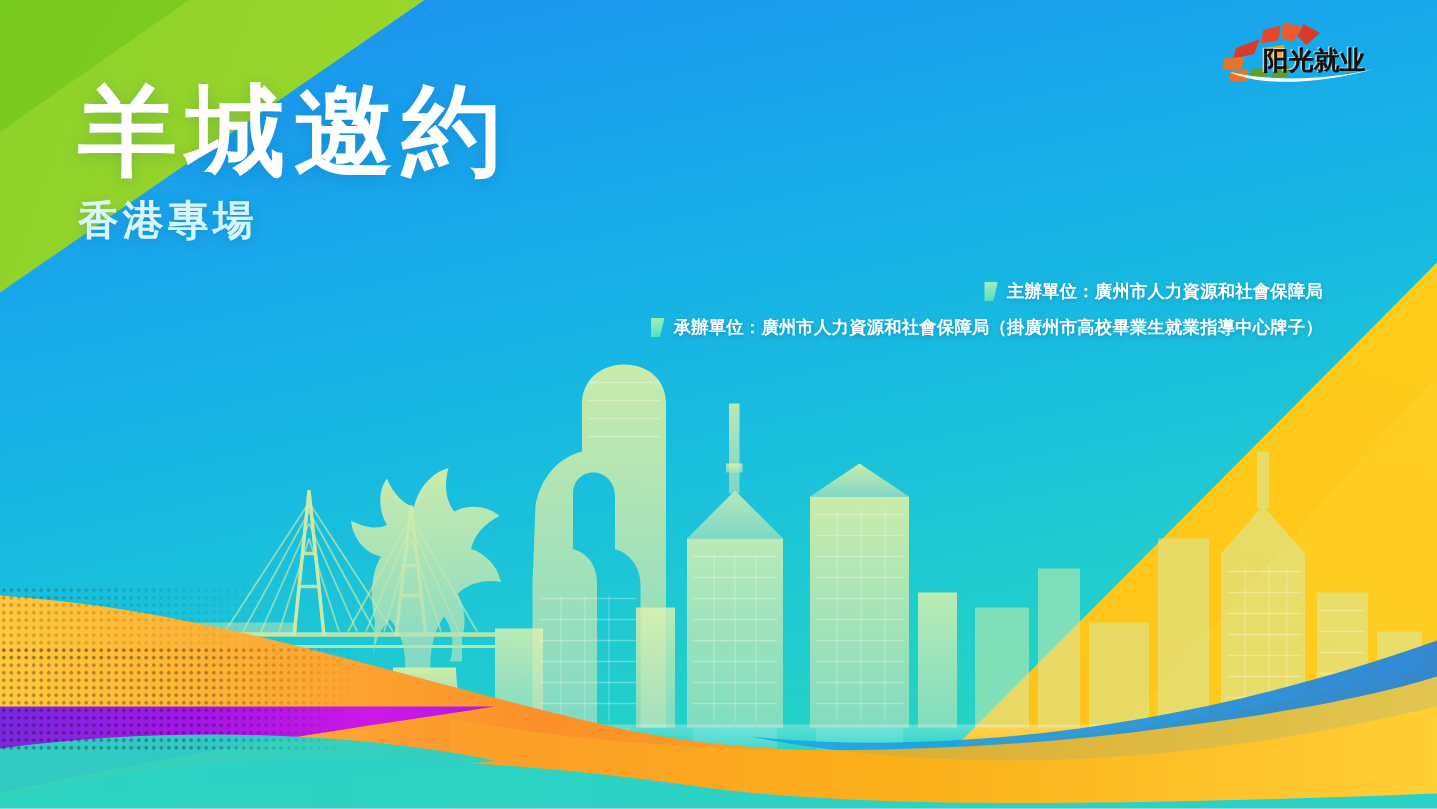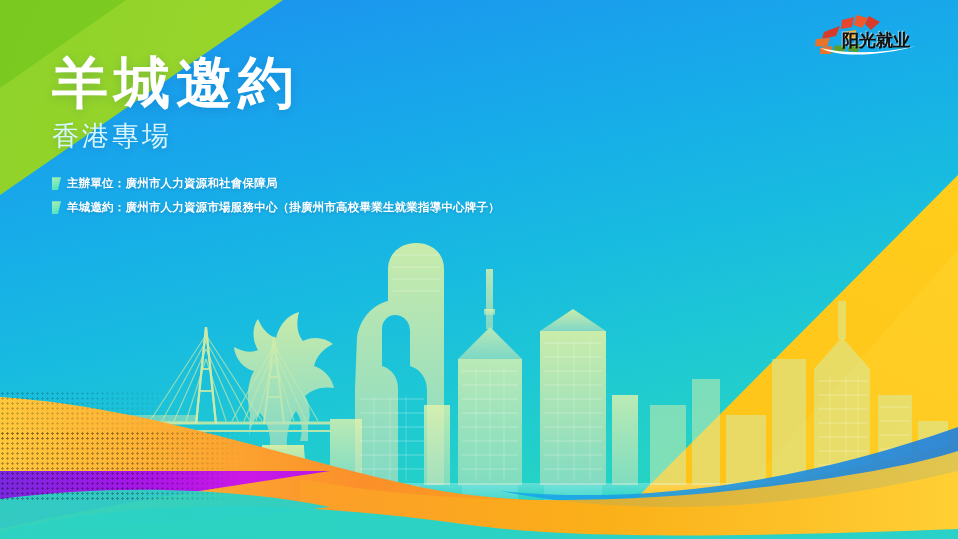"羊城邀約" .title-main { font-size: 56px -> 66px }
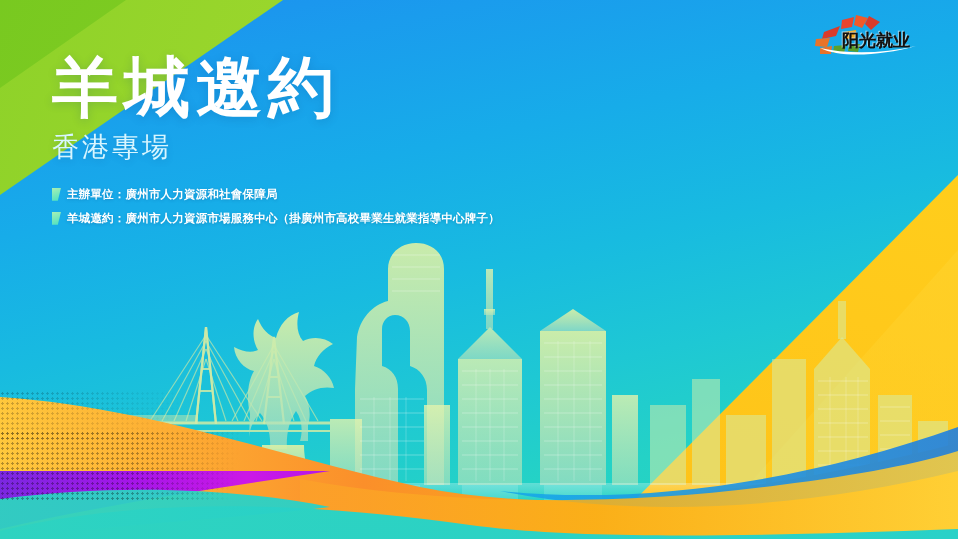"香港專場" .title-venue { font-weight: 400 -> 700 }
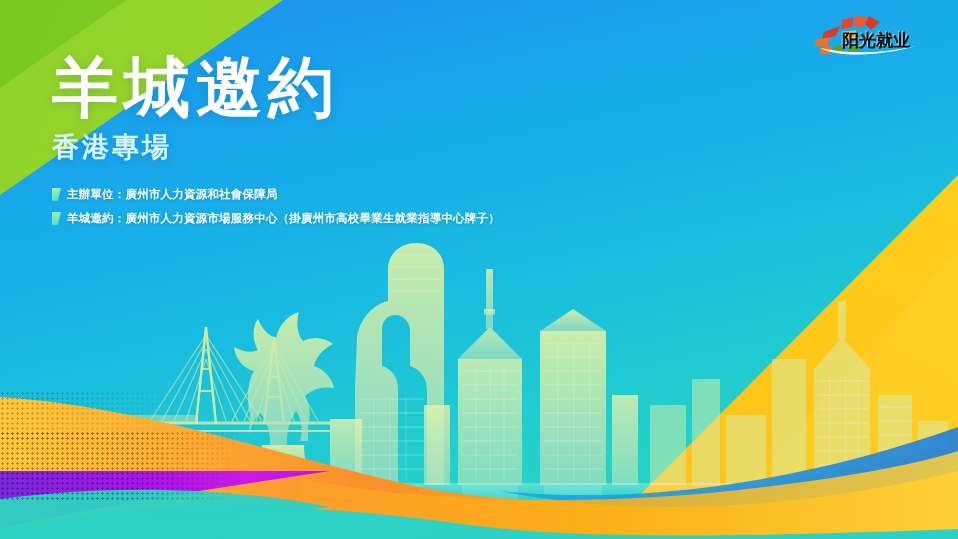"主辦單位：廣州市人力資源和社會保障局" .org-row { justify-content: none -> flex-end }
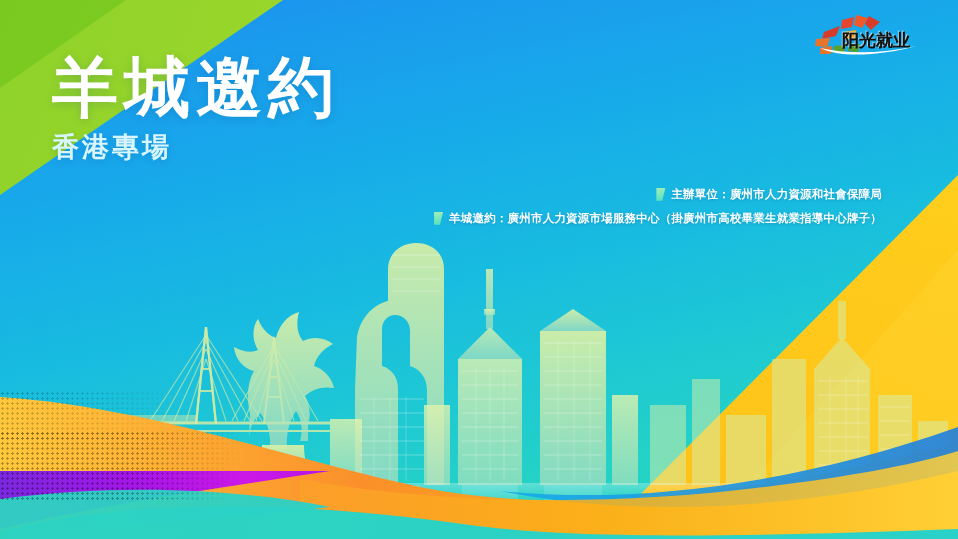"羊城邀約：廣州市人力資源市場服務中心（掛廣州市高校畢業生就業指導中心牌子）" span.org-text { text: 羊城邀約：廣州市人力資源市場服務中心 -> 承辦單位：廣州市人力資源和社會保障局 }
